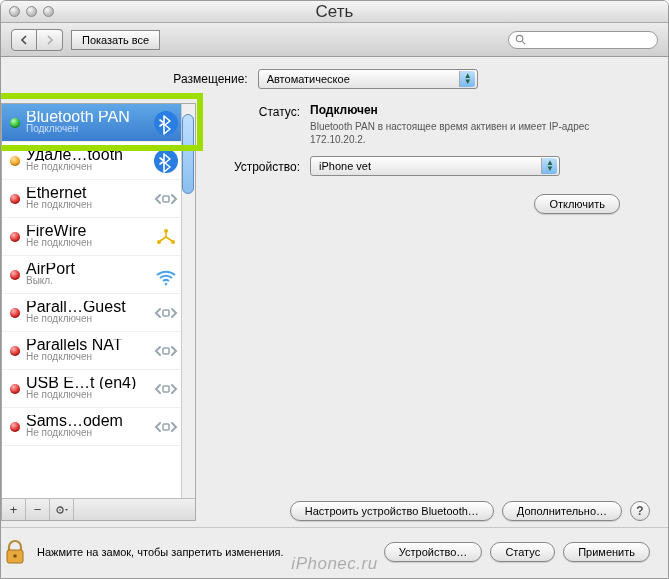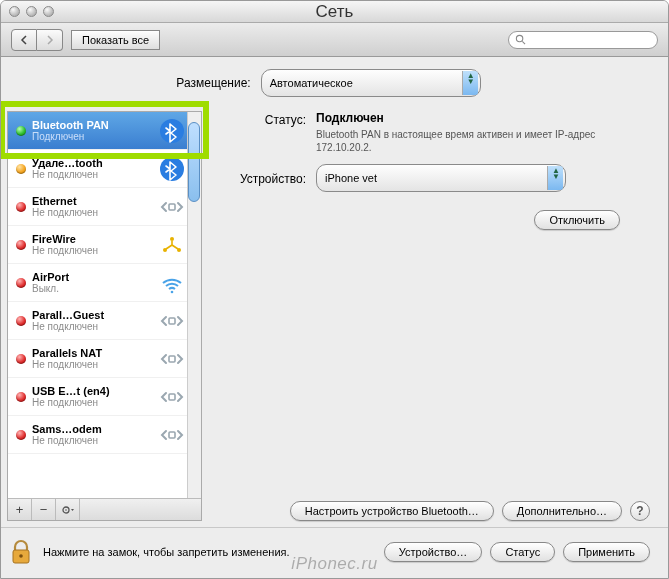"Размещение:" .content { padding: 12px 18px 8px 6px -> 12px 18px 8px 0 }
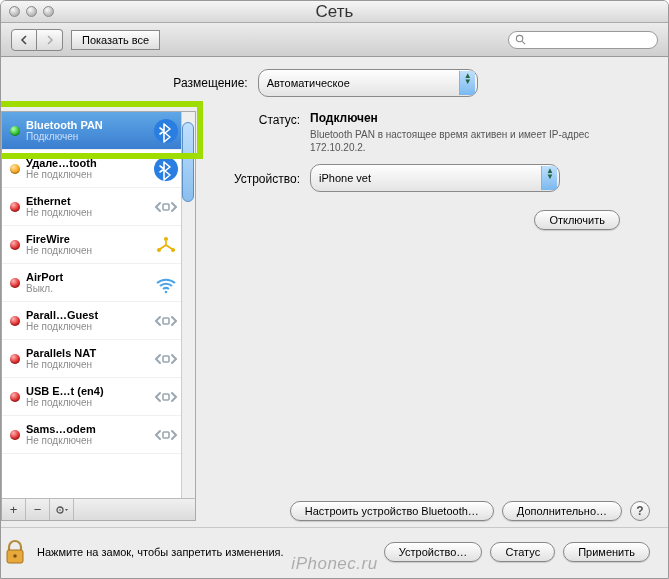"Автоматическое" .popup { border-radius: 10px -> 3px; height: 28px -> 20px }
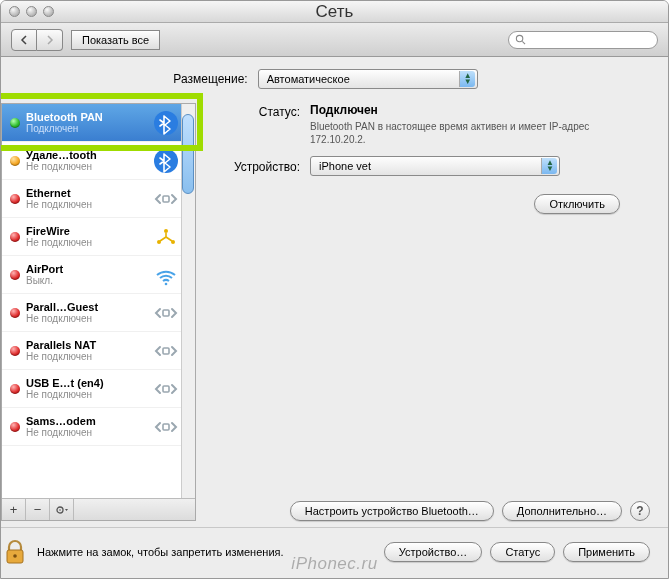"Bluetooth PAN" .item .txt .name { font-size: 11px -> 16px; font-weight: bold -> normal }
